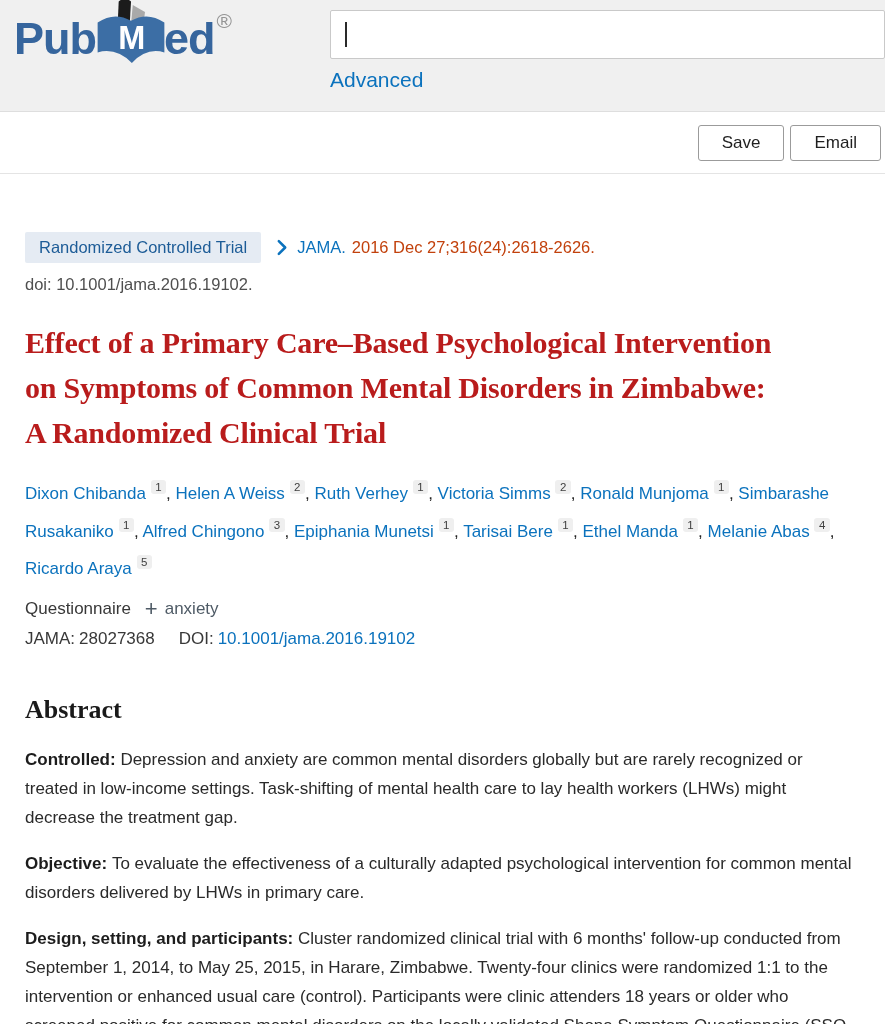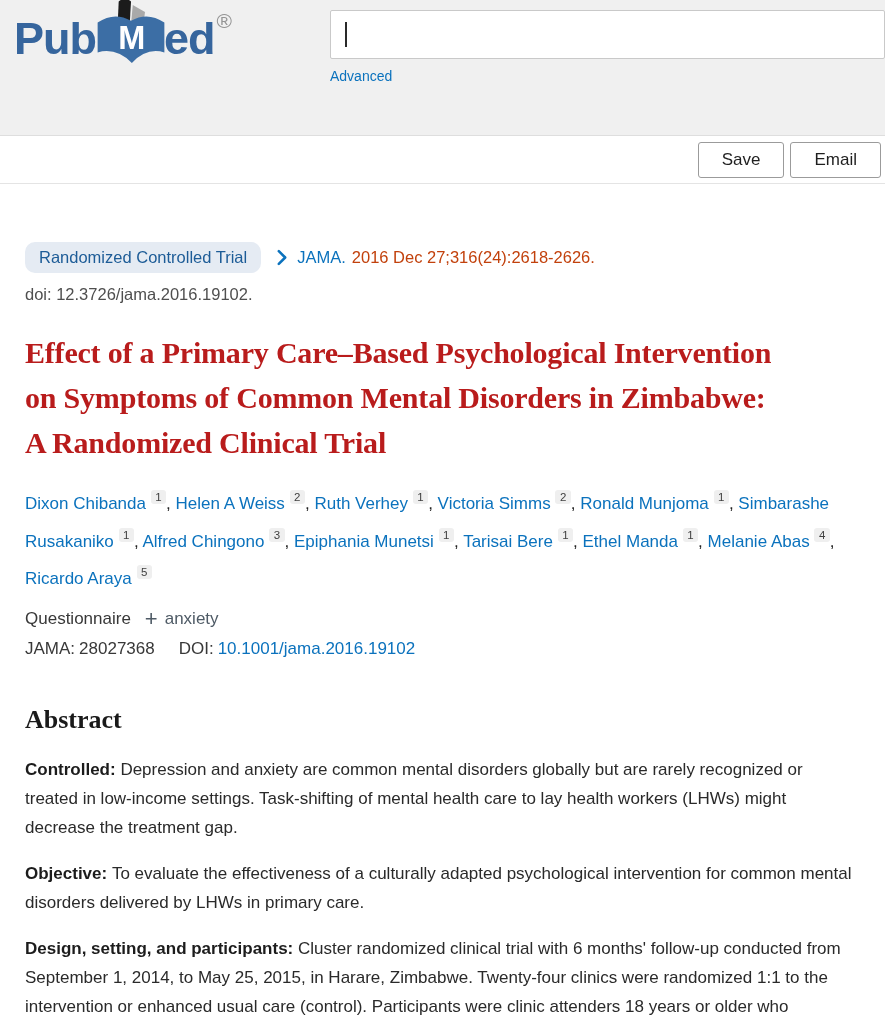"Pub" .top-header { height: 136px -> 112px }
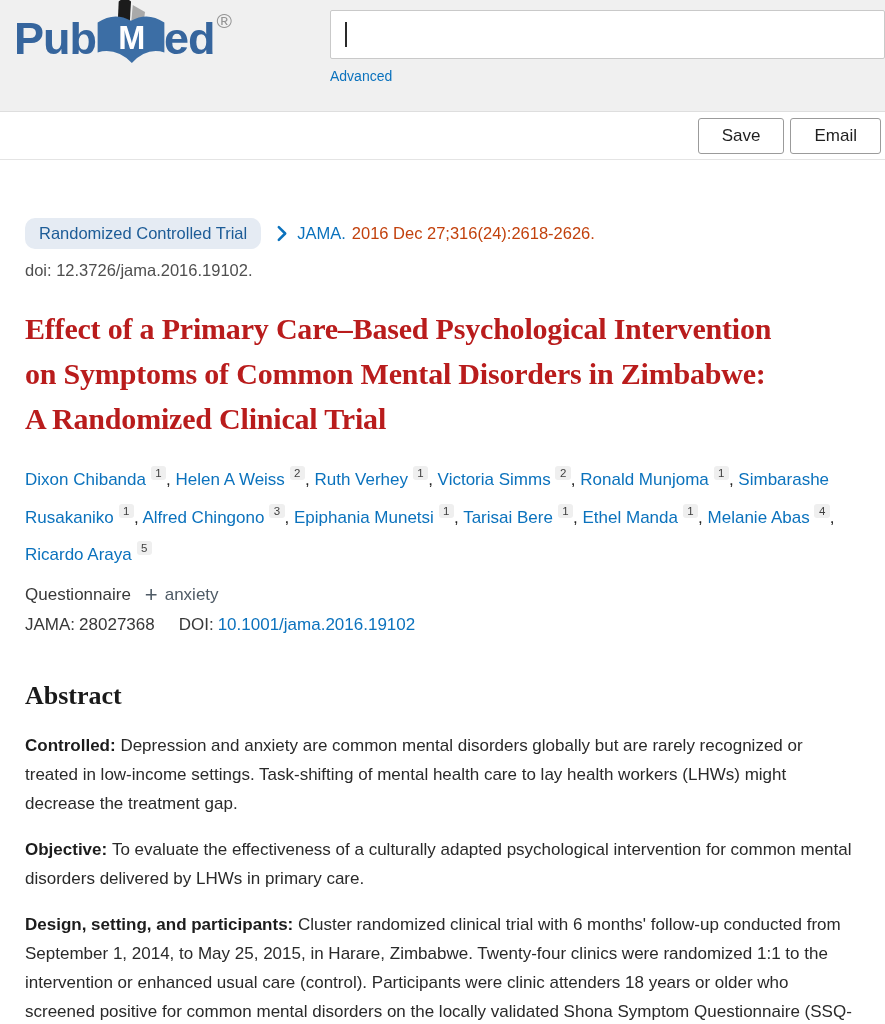"Advanced" .advanced-link { font-size: 14px -> 21px }
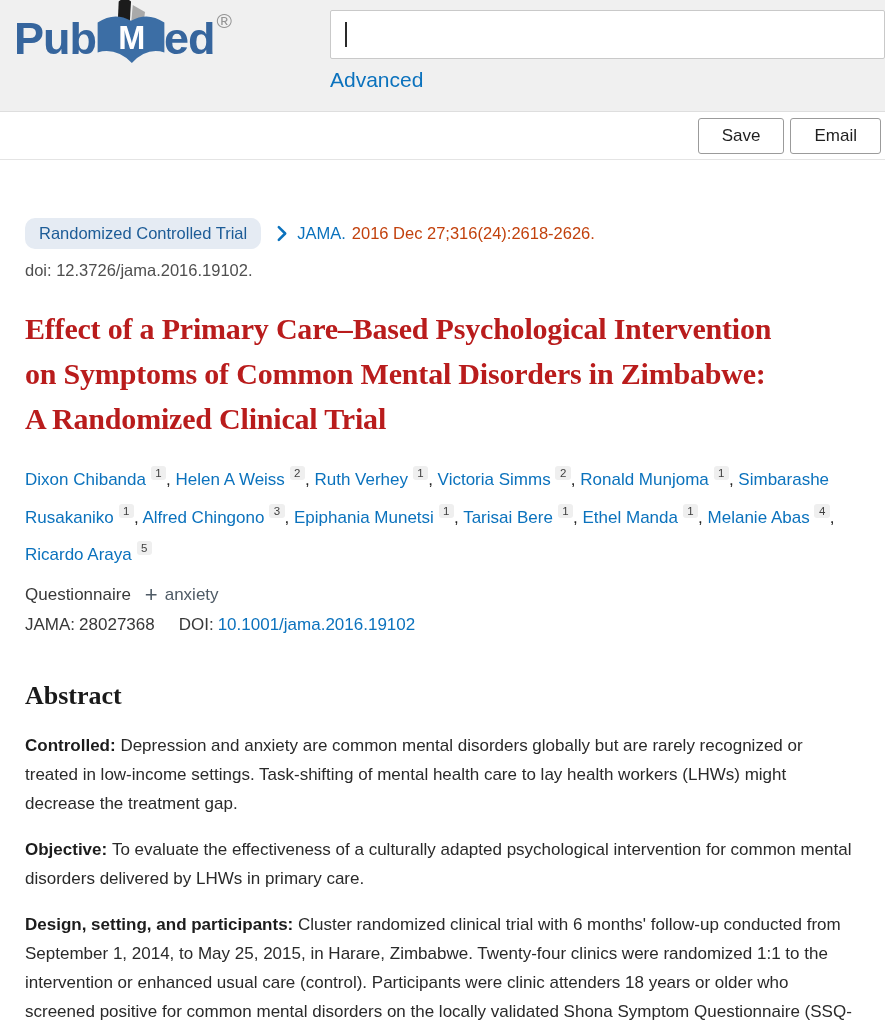"Save" .action-bar { height: 48px -> 62px }
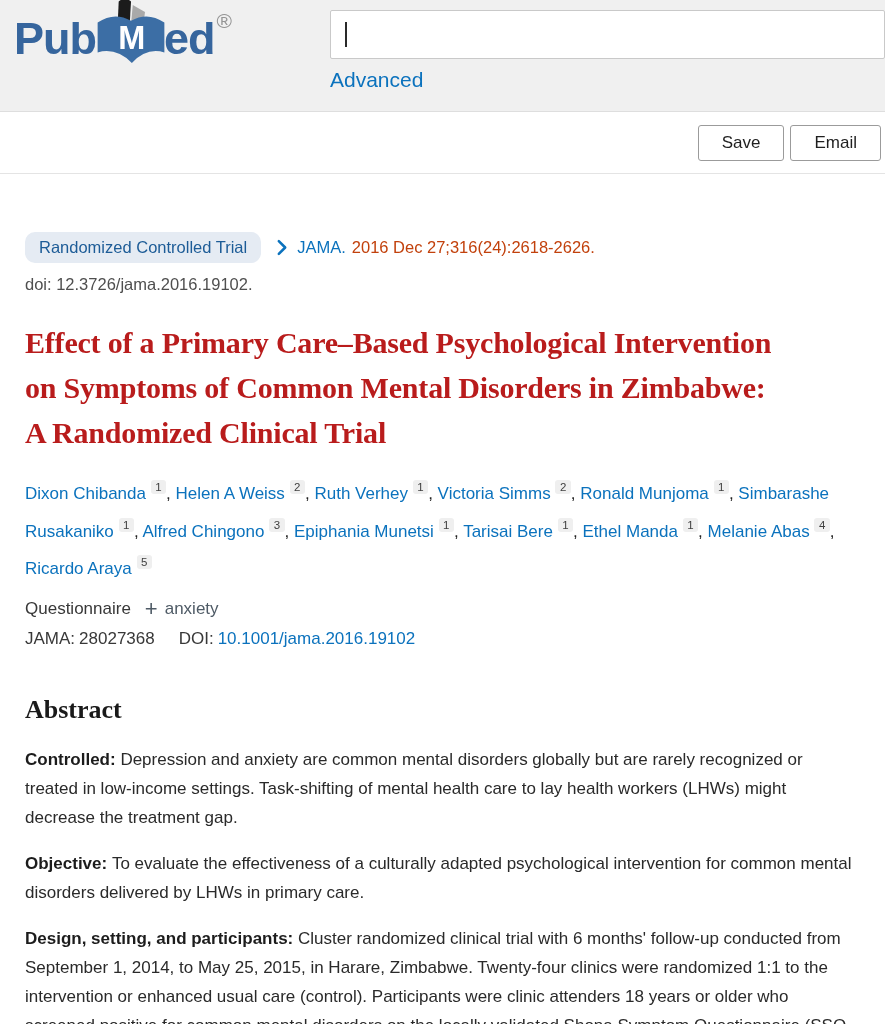"Randomized Controlled Trial" .pub-type-badge { border-radius: 10px -> 2px }
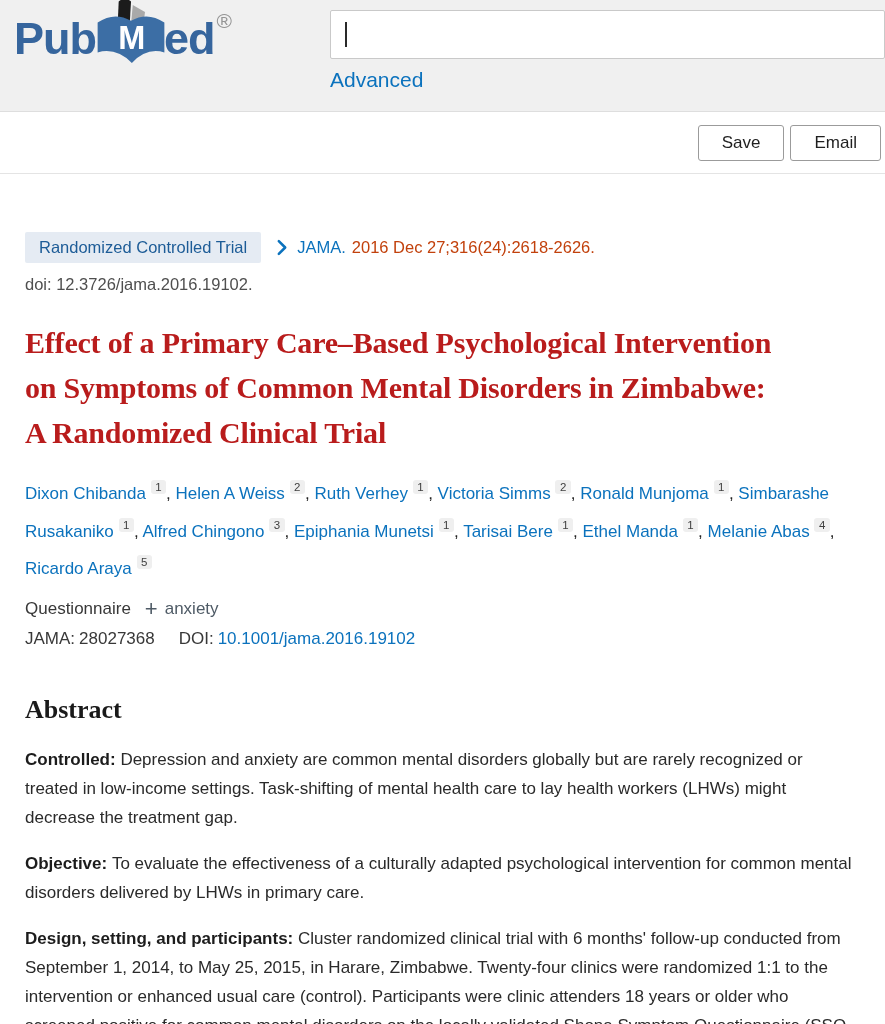"doi: 12.3726/jama.2016.19102." div.doi-line { text: 12.3726/jama.2016.19102 -> 10.1001/jama.2016.19102 }
